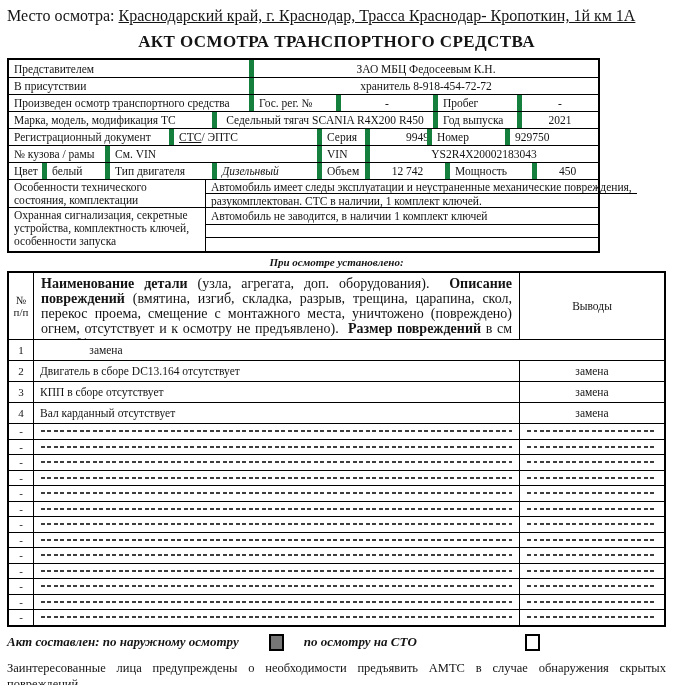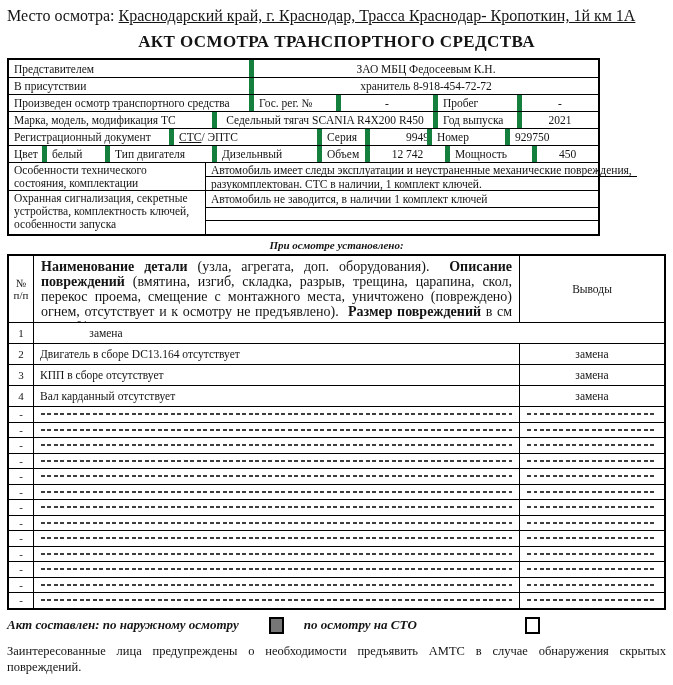"№ кузова / рамы" div.t1-row { html: none -> <div> <div>№ кузова / рамы</div> <div>См. VIN</div> <div>VIN</div> <div>YS2R4X20002183043</div> </div> }
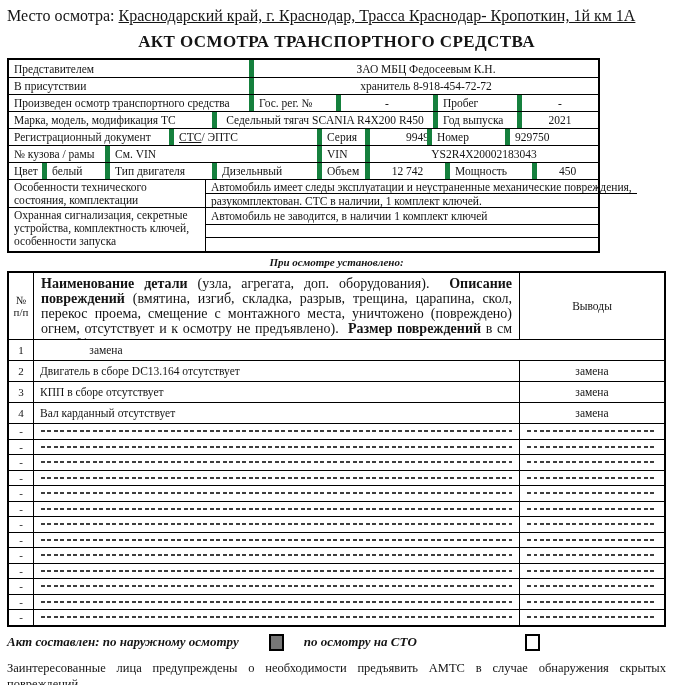"Дизельнвый" .w105 { font-style: none -> italic }
